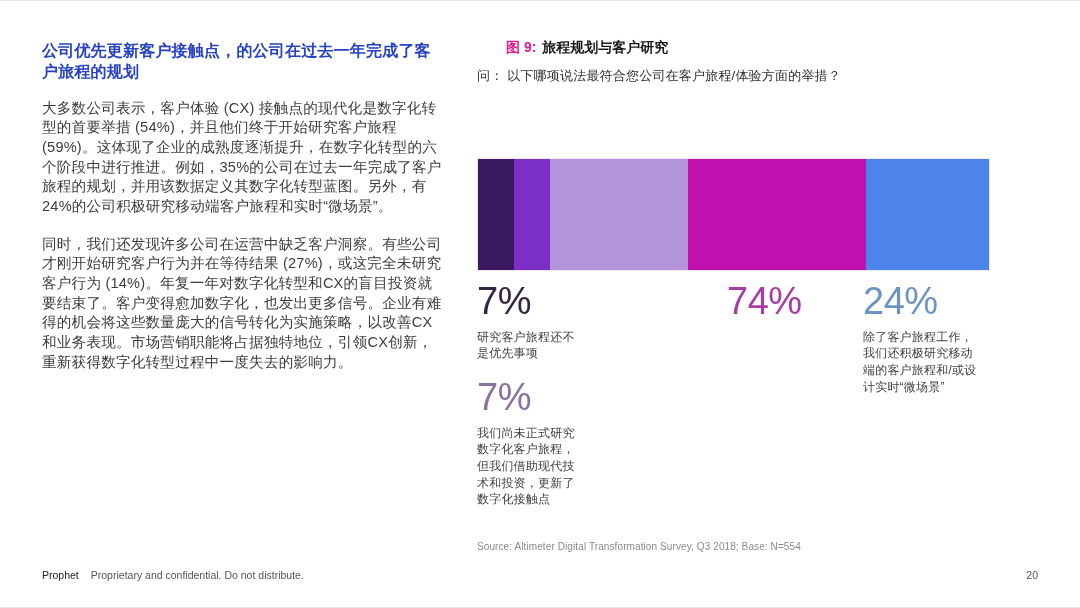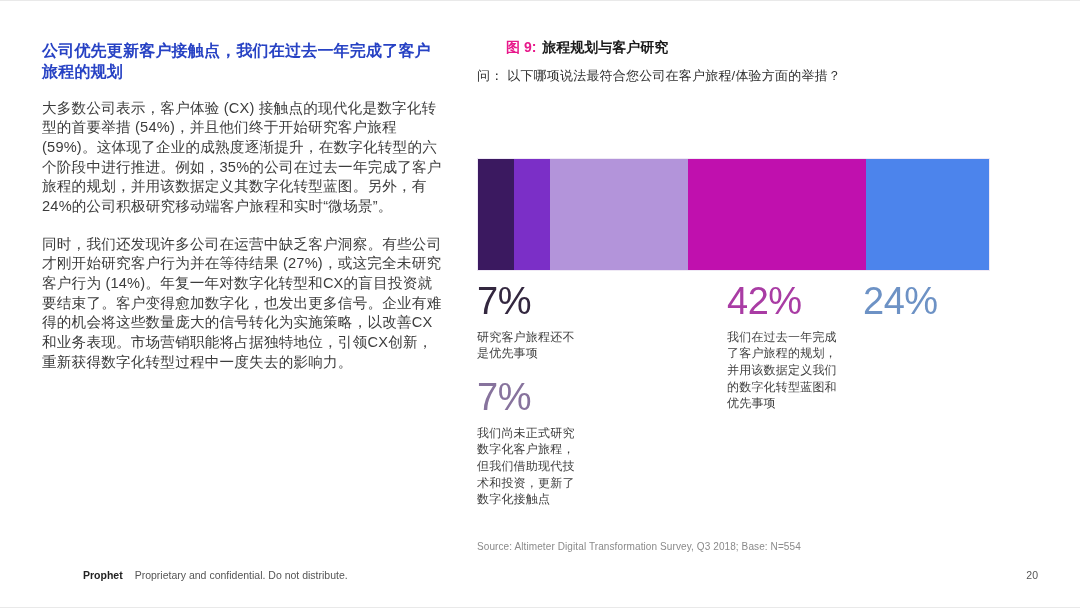"公司优先更新客户接触点，我们在过去一年完成了客户旅程的规划" div.headline { text: 我们 -> 的公司 }
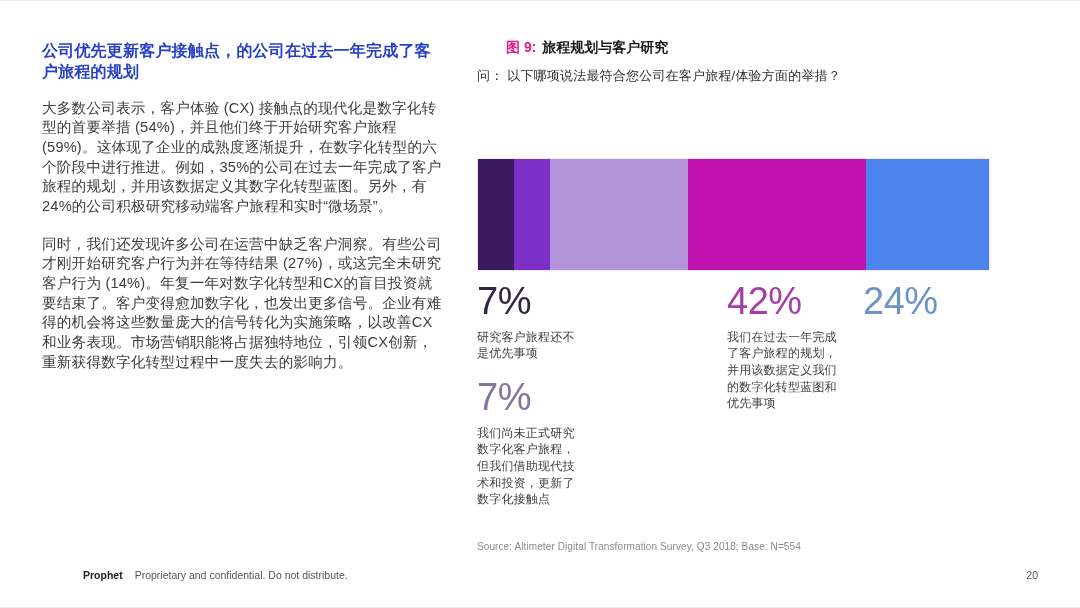"42%" div.pct { text: 42% -> 74% }
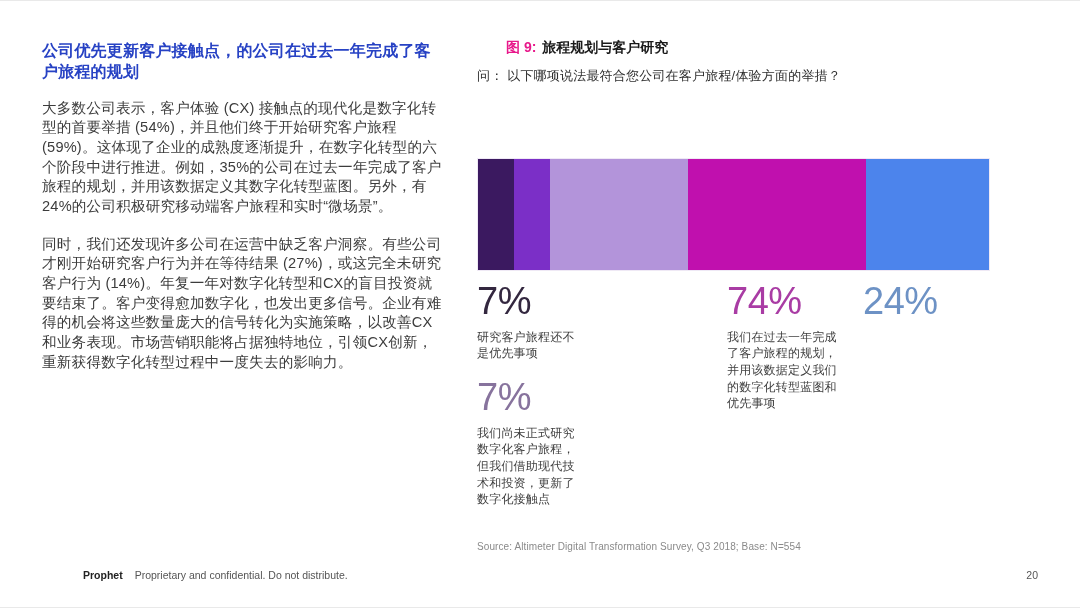"我们在过去一年完成了客户旅程的规划，并用该数据定义我们的数字化转型蓝图和优先事项" div.seg-label { html: <div>我们在过去一年完成了客户旅程的规划，并用该数据定义我们的数字化转型蓝图和优先事项</div> -> none }
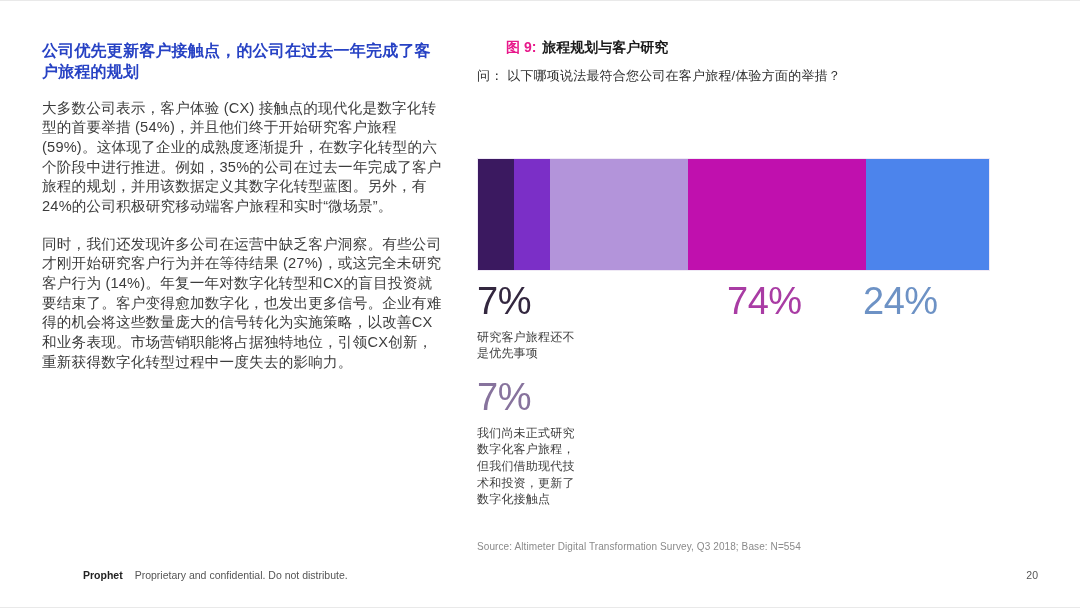"除了客户旅程工作，我们还积极研究移动端的客户旅程和/或设计实时“微场景”" div.seg-label { html: none -> <div>除了客户旅程工作，我们还积极研究移动端的客户旅程和/或设计实时“微场景”</div> }
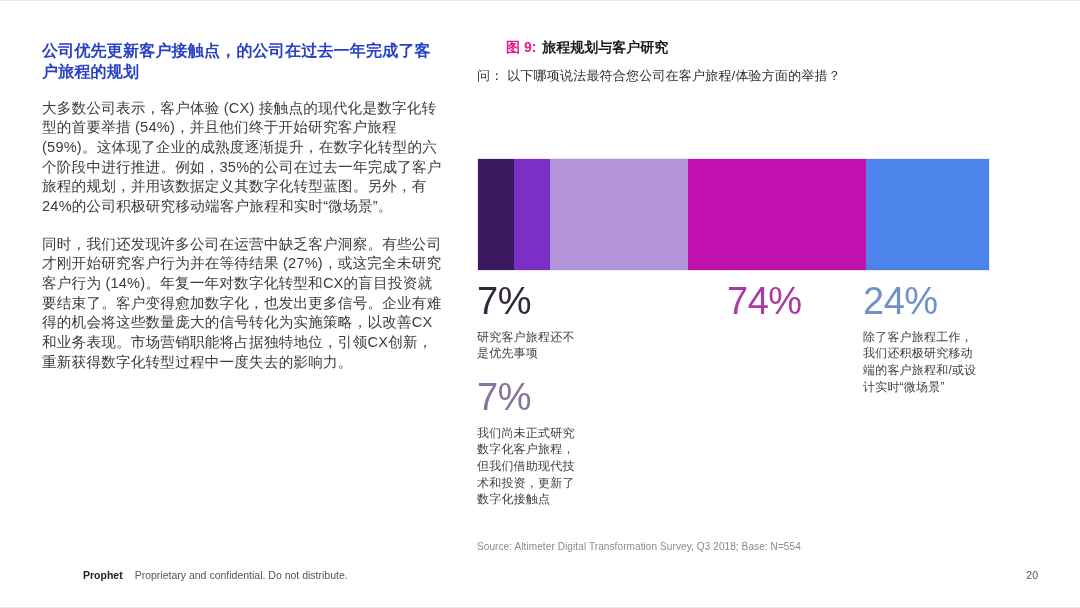"Prophet" .footer-brand { font-weight: bold -> normal; margin-left: 41px -> none }
